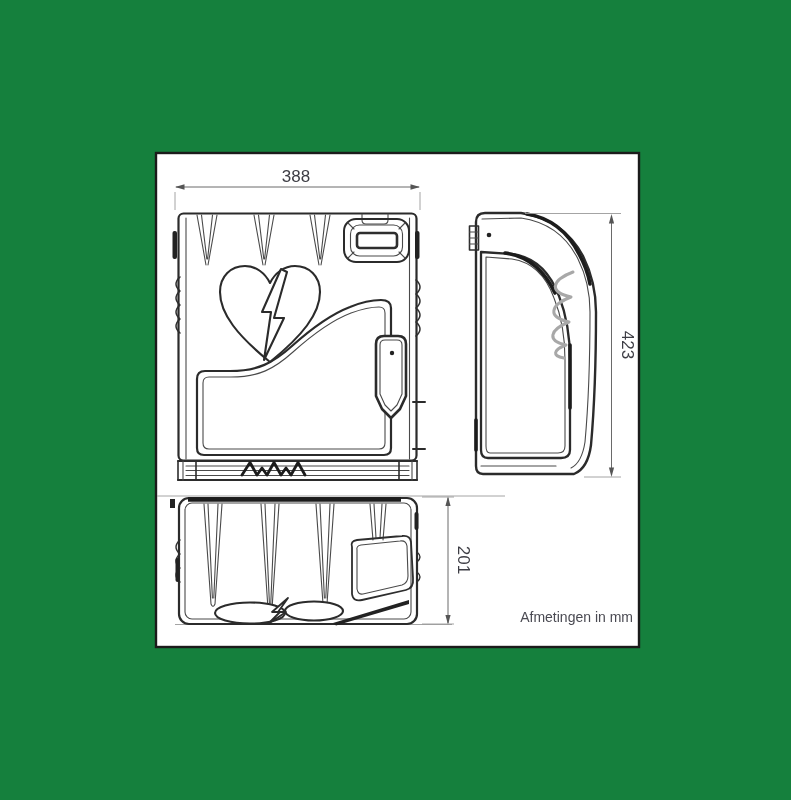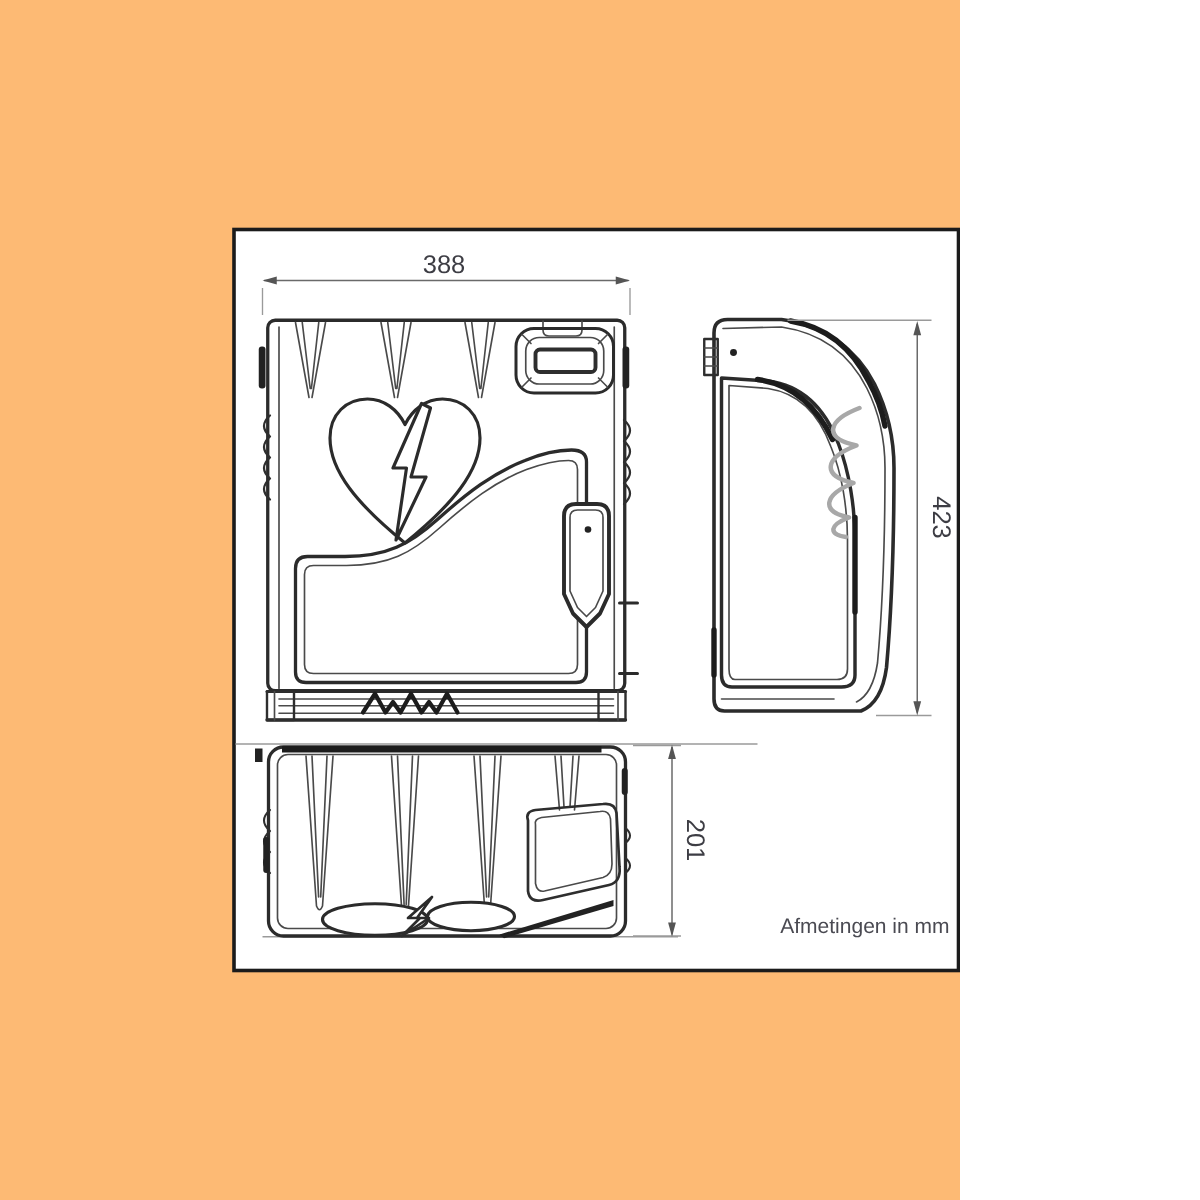"388" .page { background: #fdba74 -> #15803d; width: 640px -> 791px }
